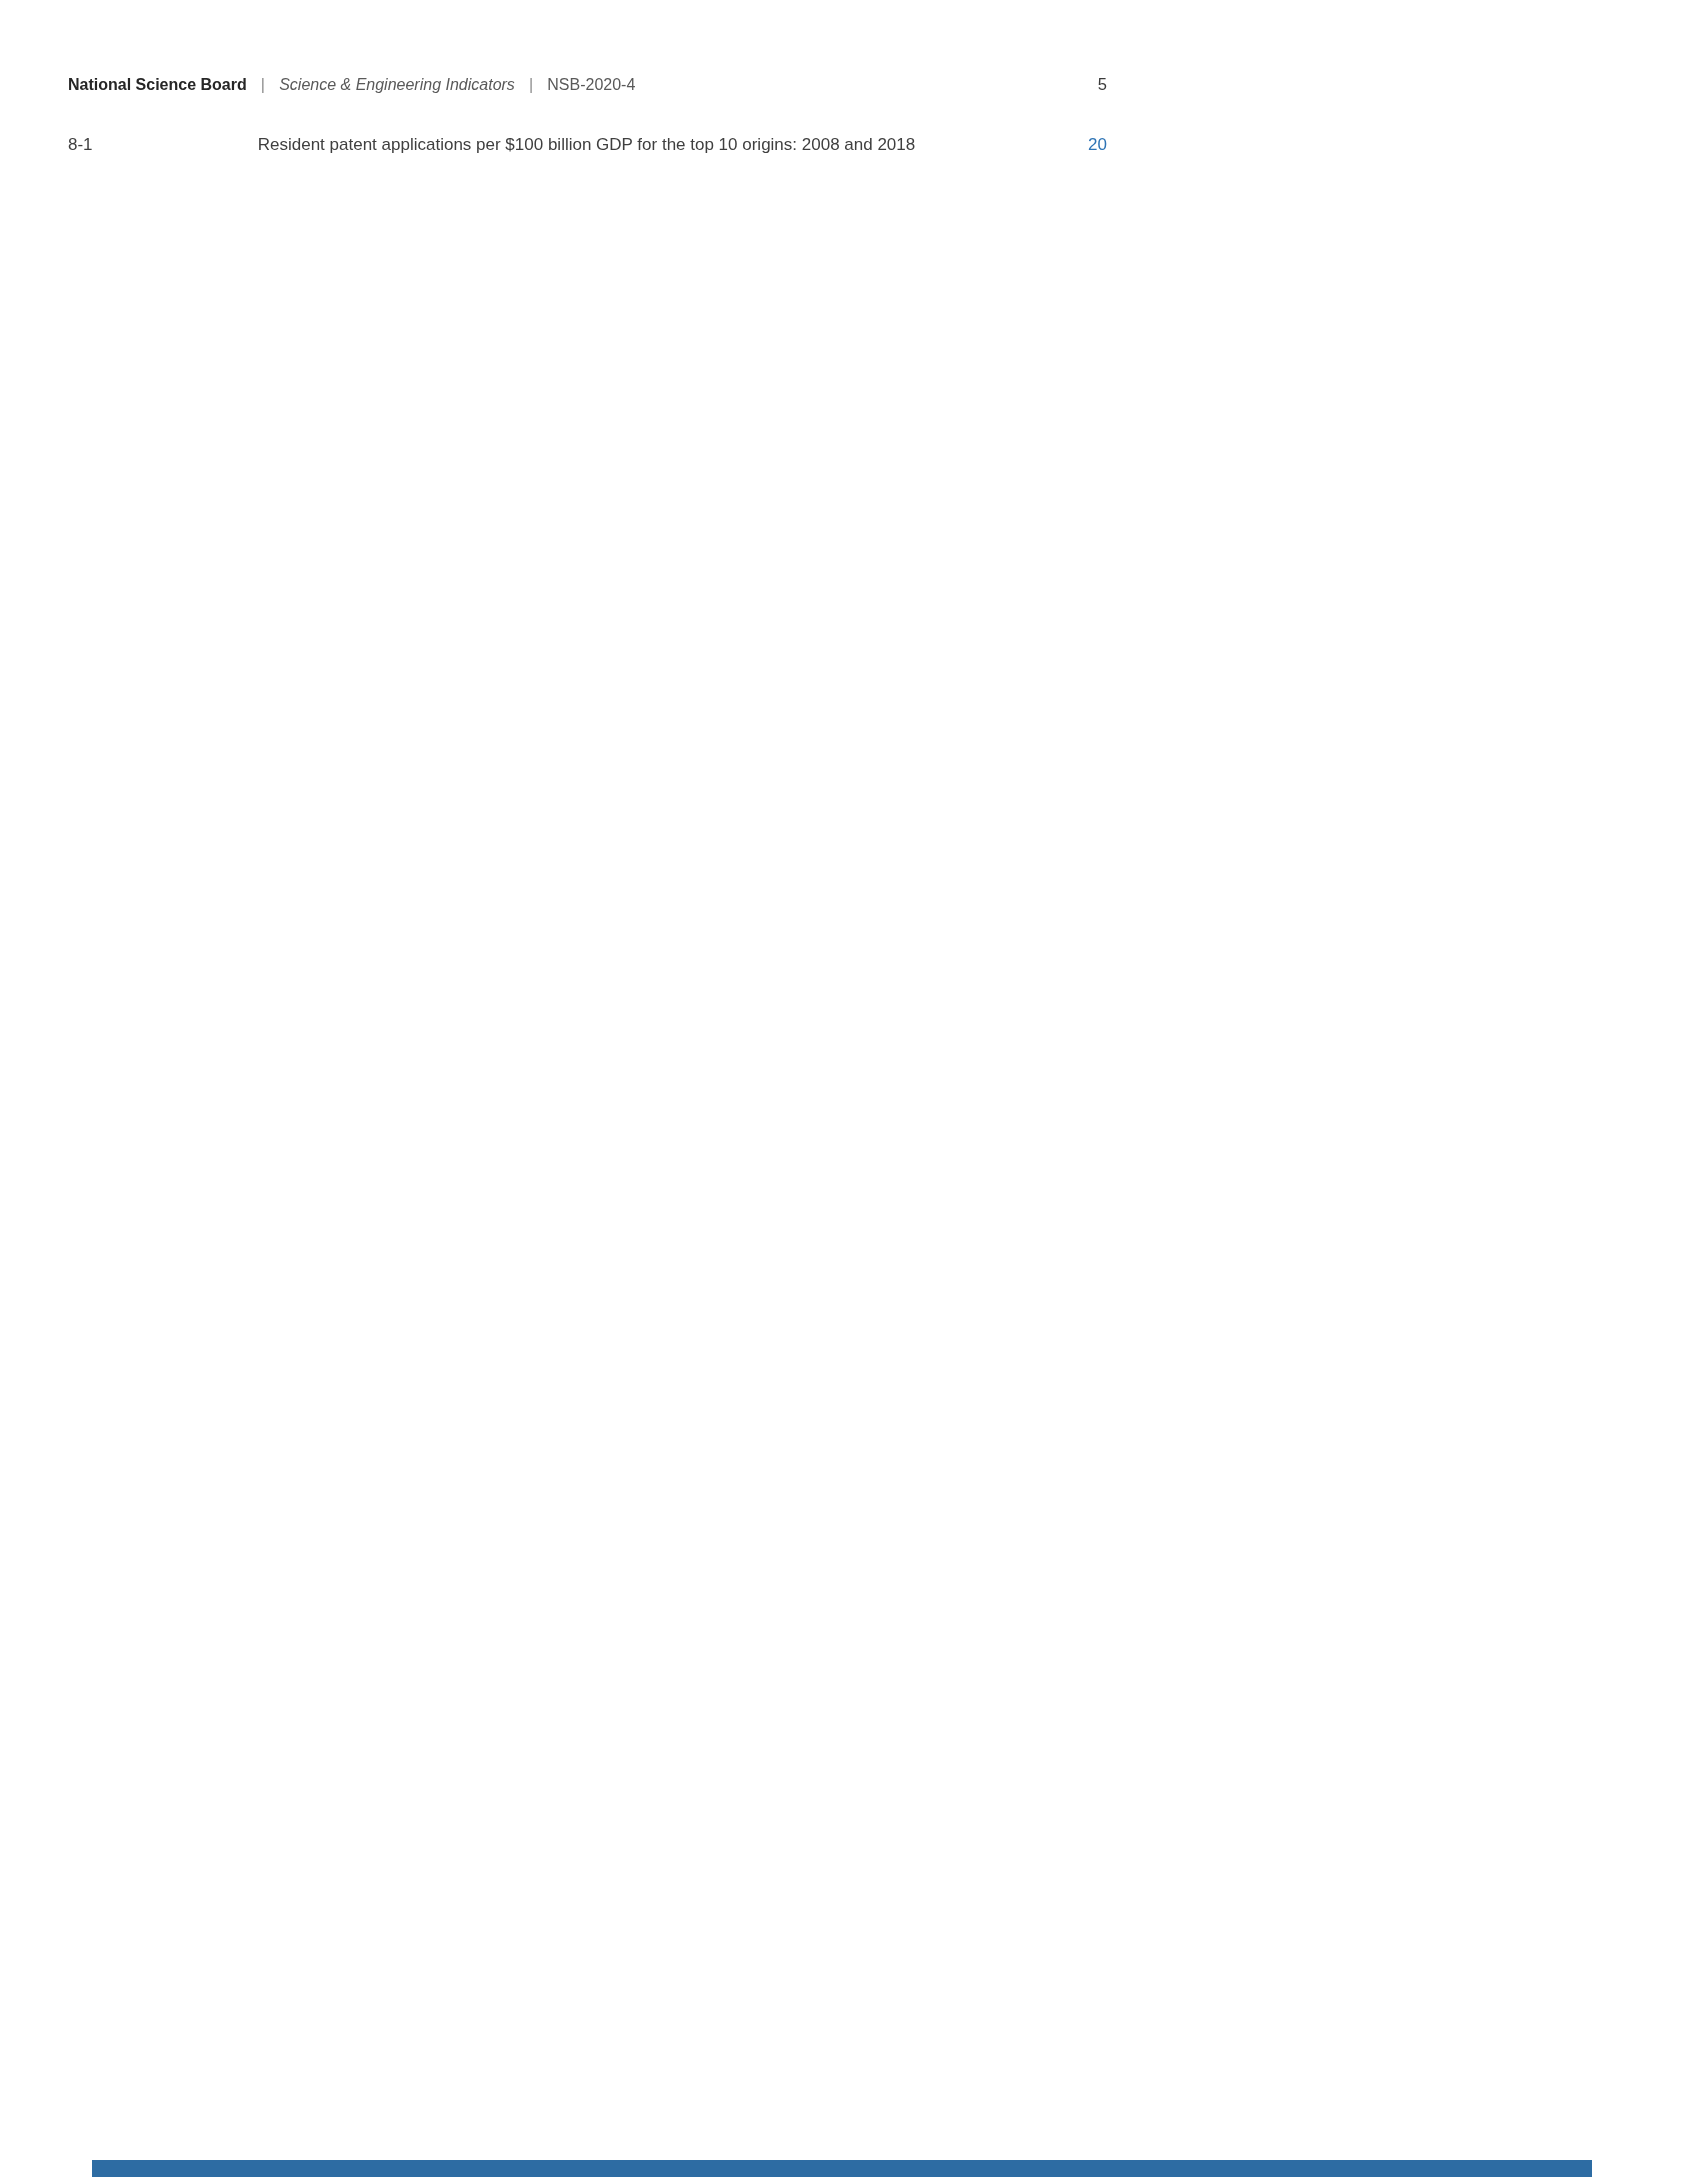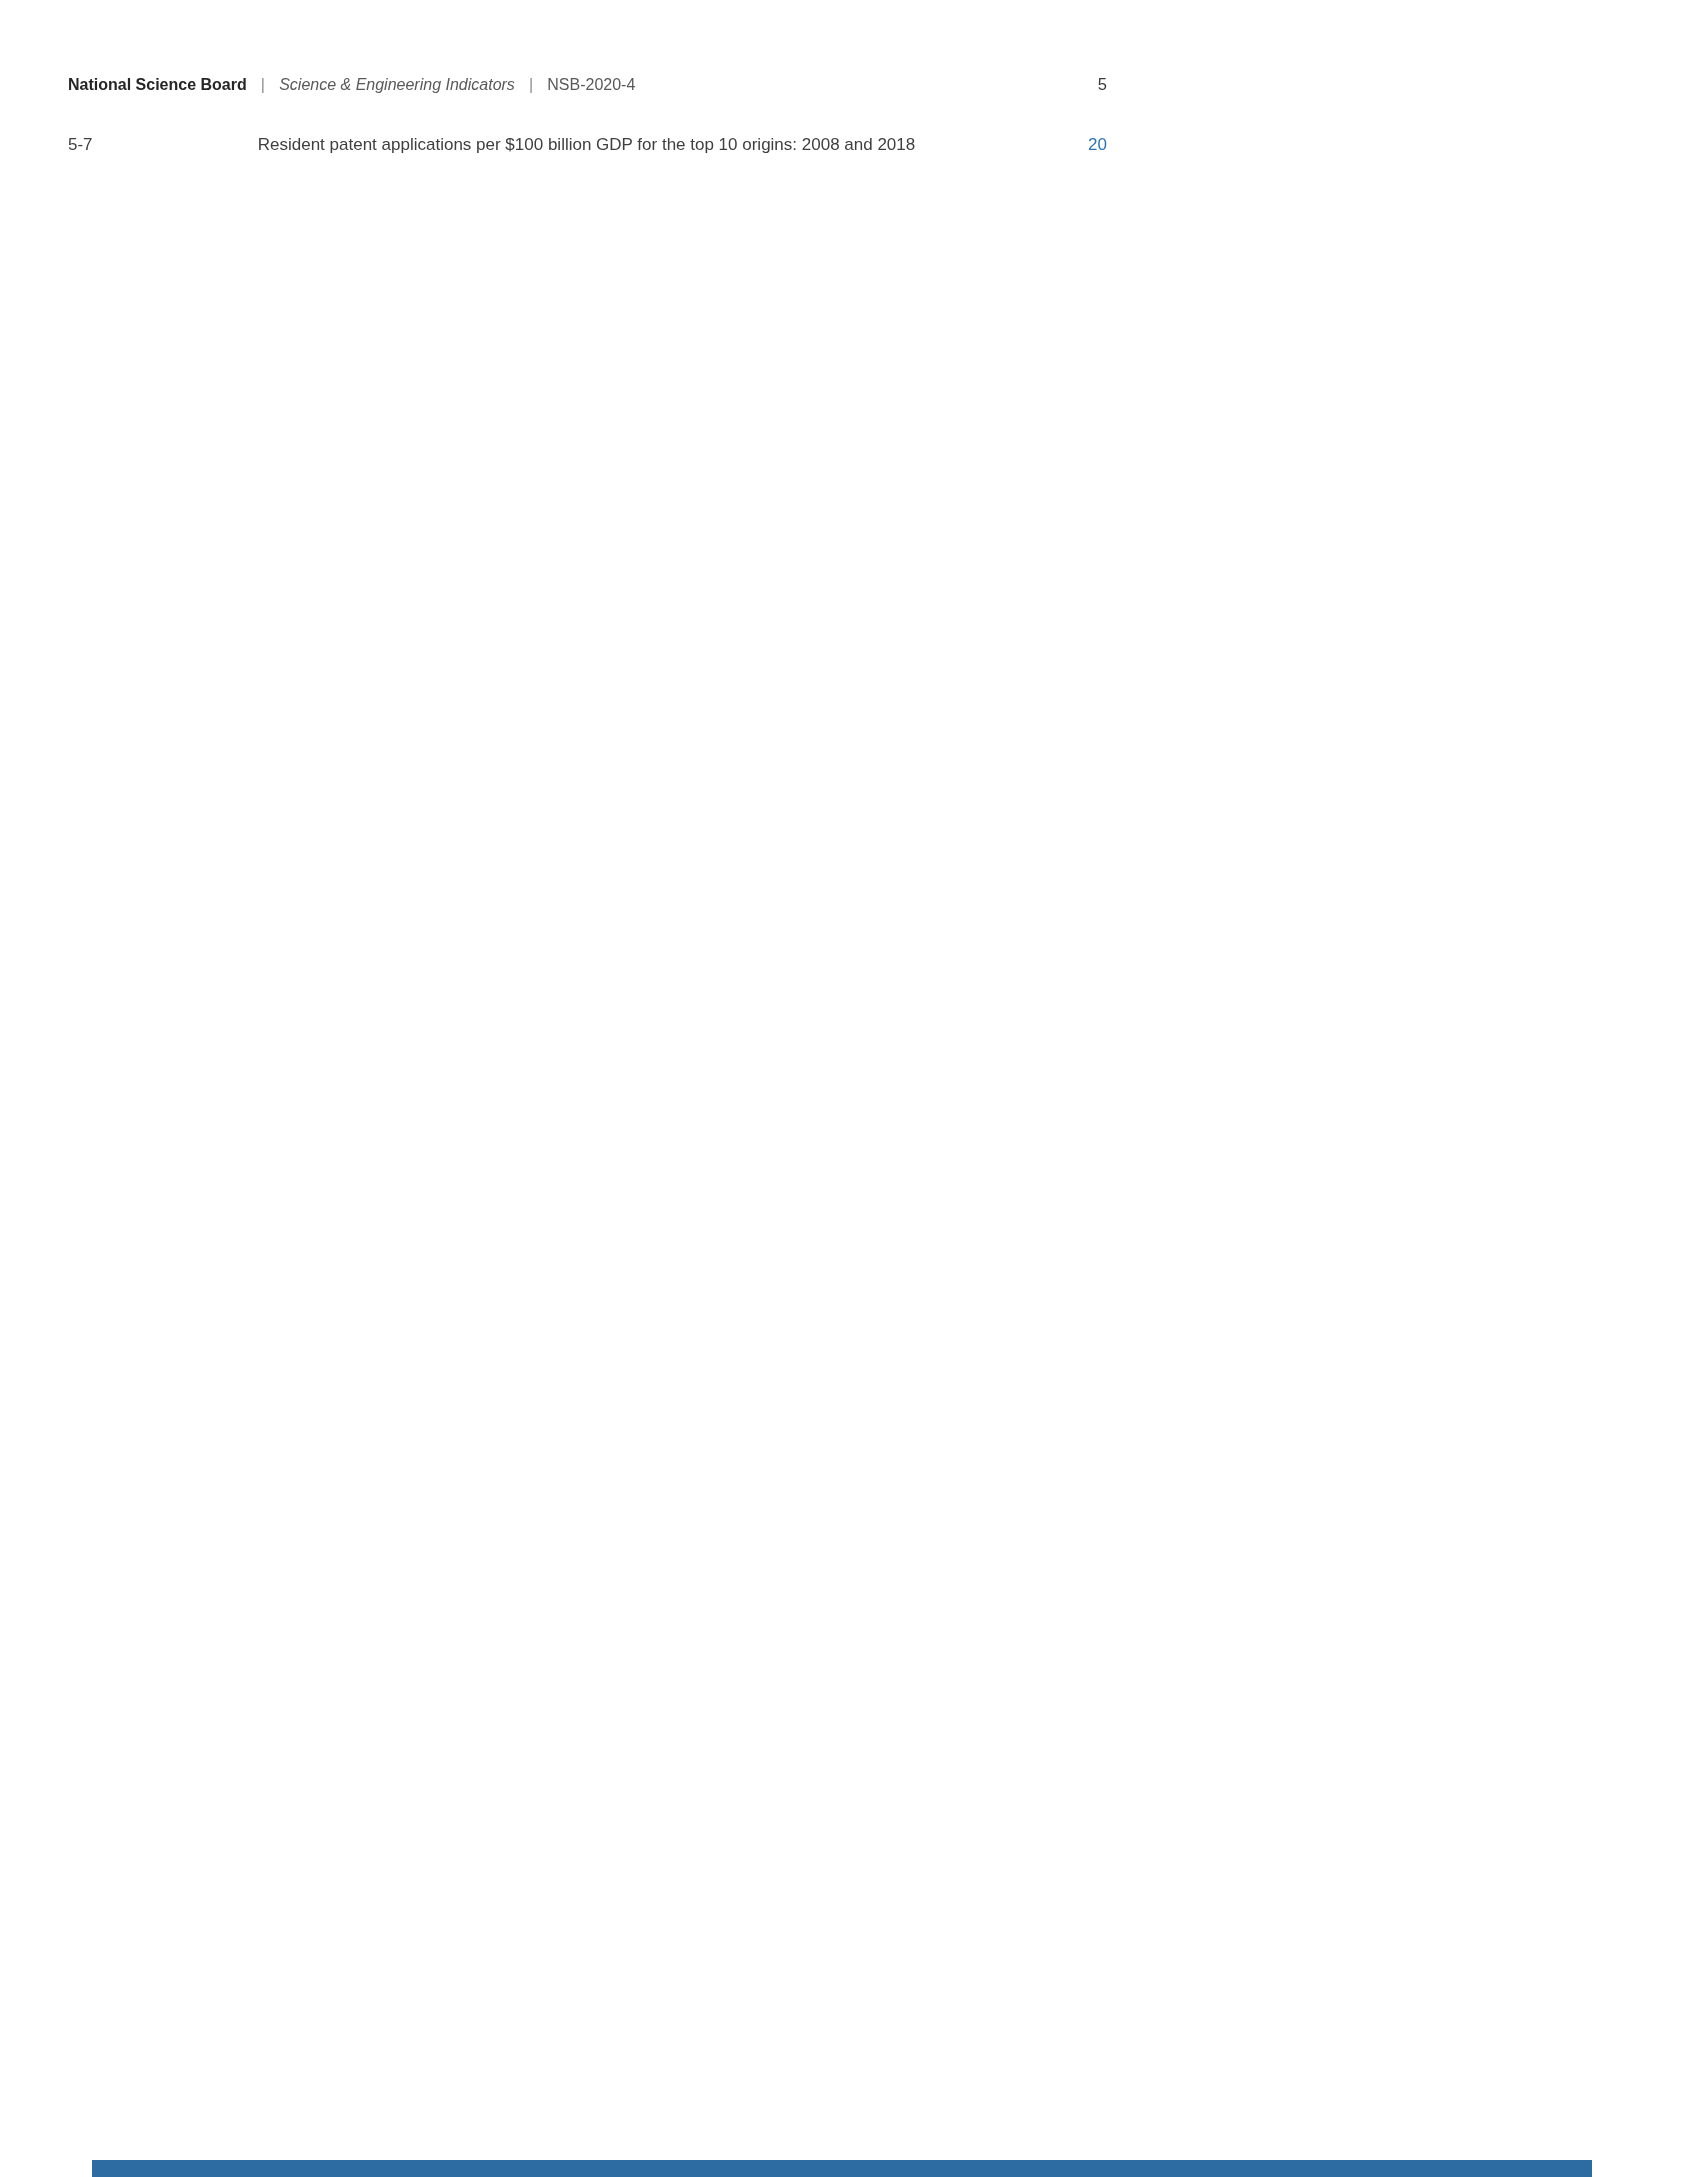"5-7" span.num { text: 5-7 -> 8-1 }
